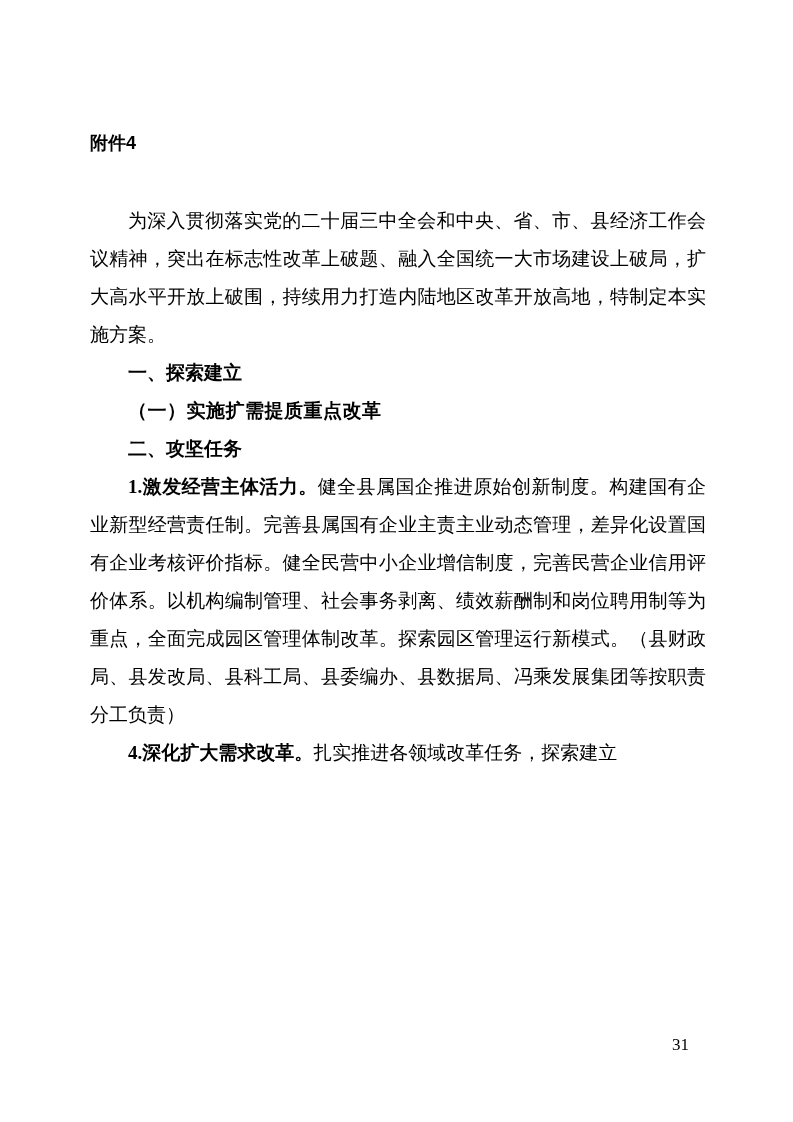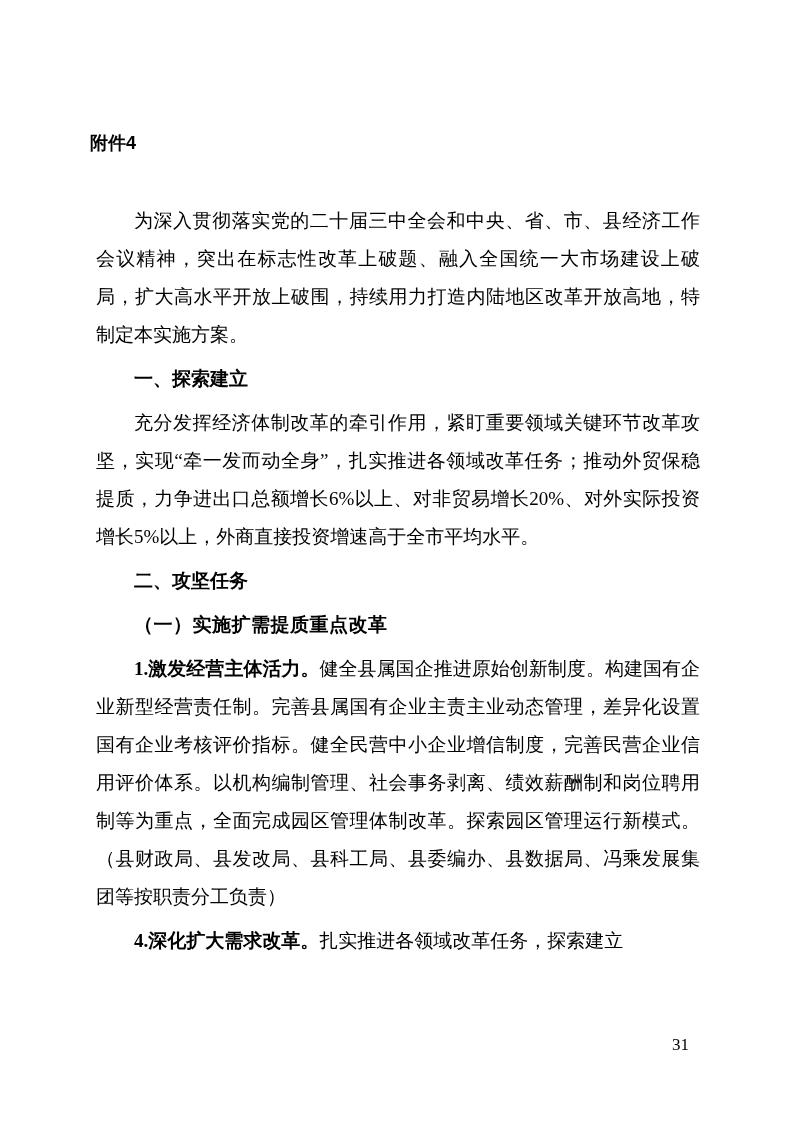"为深入贯彻落实党的二十届三中全会和中央、省、市、县经济工作会议精神，突出在标志性" p.para { margin: 6px -> 0 }
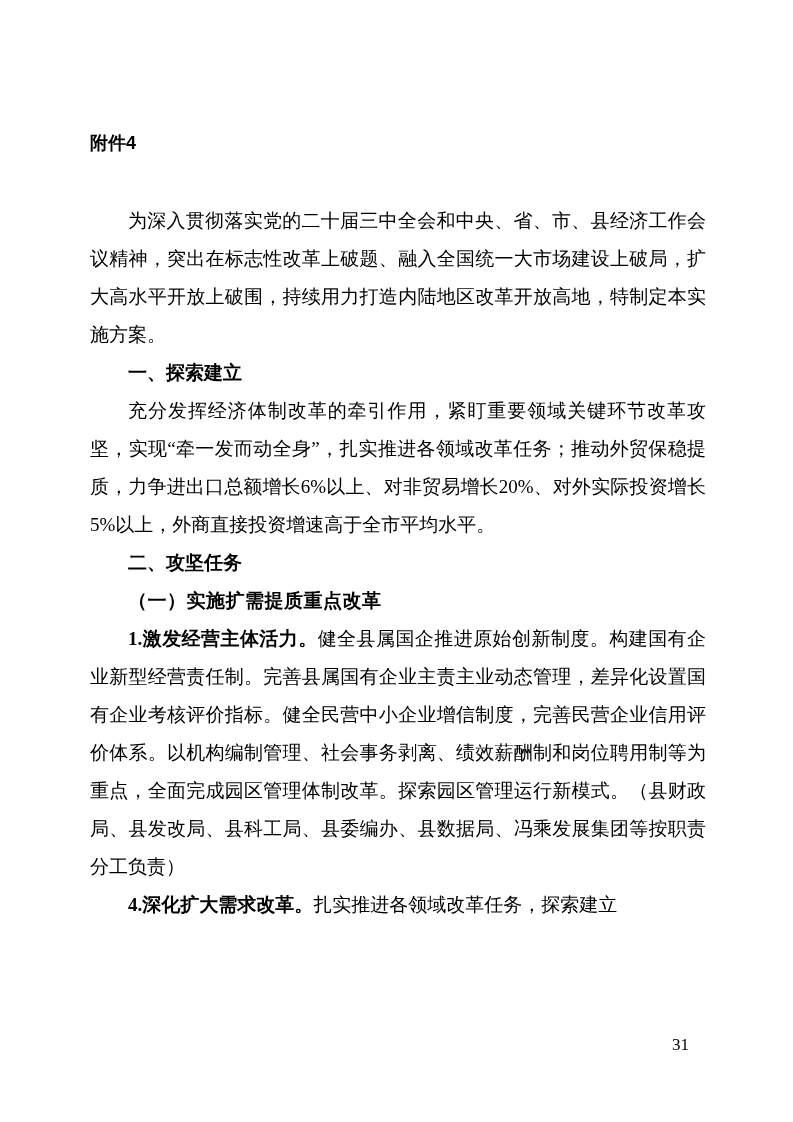"充分发挥经济体制改革的牵引作用，紧盯重要领域关键环节改革攻坚，实现“牵一发而动全" p.para { html: <p><span>充分发挥经济体制改革的牵引作用，紧盯重要领域关键环节改革攻坚，实现“牵一发而动全身”，扎实推进各领域改革任务；推动外贸保稳提质，力争进出口总额增长6%以上、对非贸易增长20%、对外实际投资增长5%以上，外商直接投资增速高于全市平均水平。</span></p> -> none }
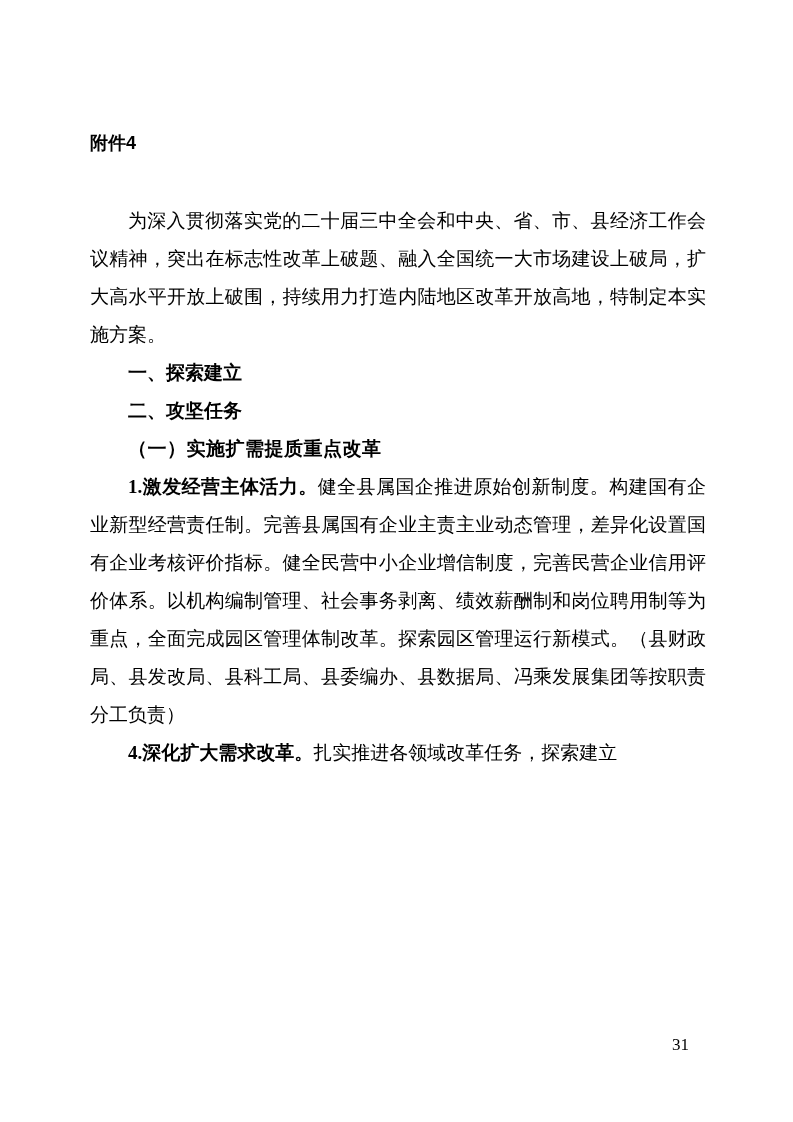"二、攻坚任务" p.para { order: before "（一）实施扩需提质重点改革" -> after "（一）实施扩需提质重点改革" }
